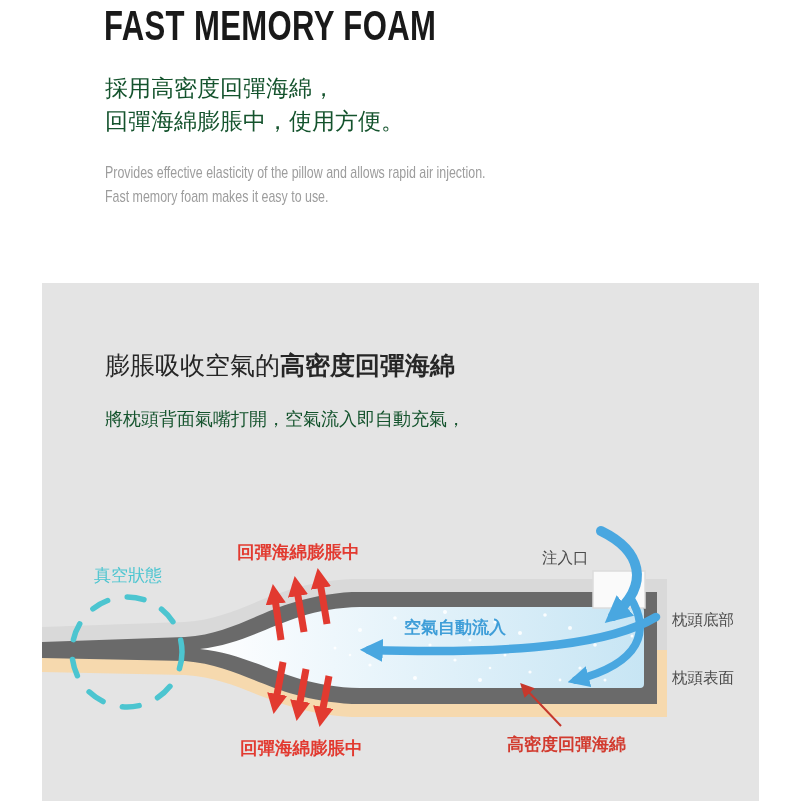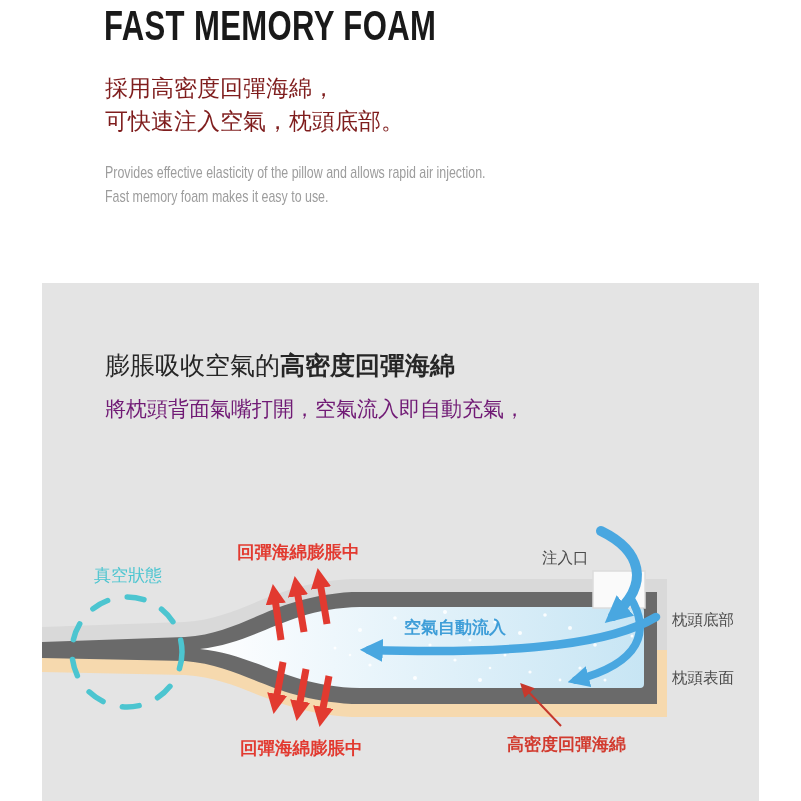"採用高密度回彈海綿，" .intro-zh { color: #7f1d1d -> #14532d }
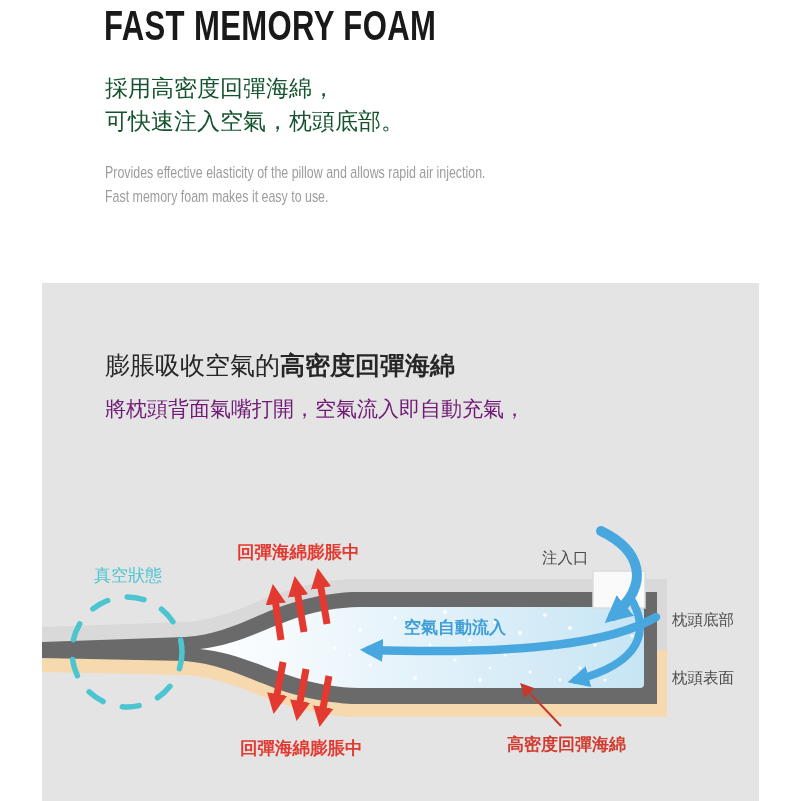"可快速注入空氣，枕頭底部。" span { text: 可快速注入空氣，枕頭底部 -> 回彈海綿膨脹中，使用方便 }
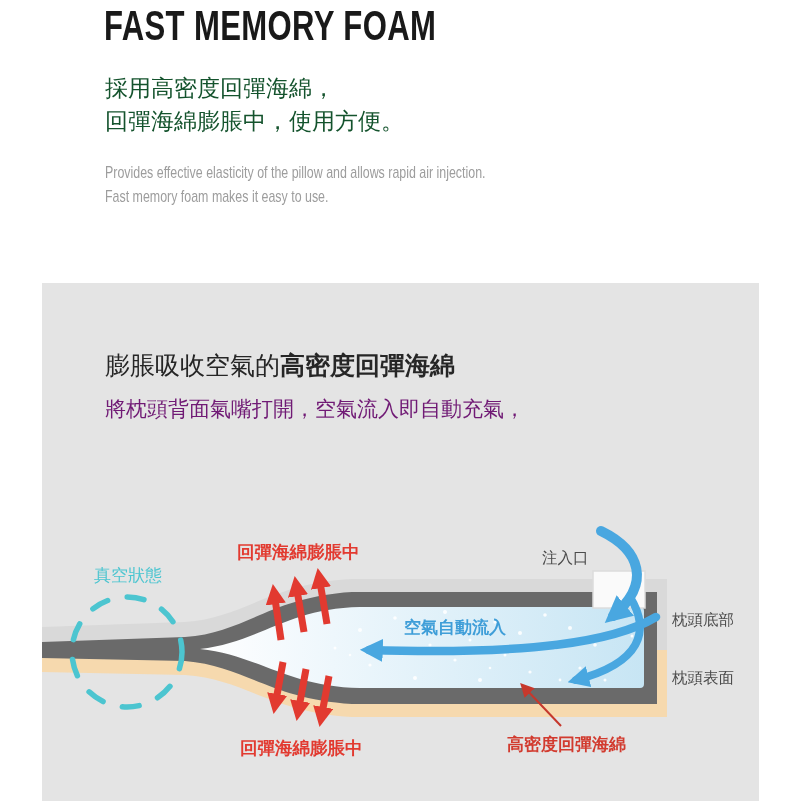"將枕頭背面氣嘴打開，空氣流入即自動充氣，" .feature-body { color: #701a75 -> #14532d; font-size: 21px -> 18px; top: 110px -> 120px }
